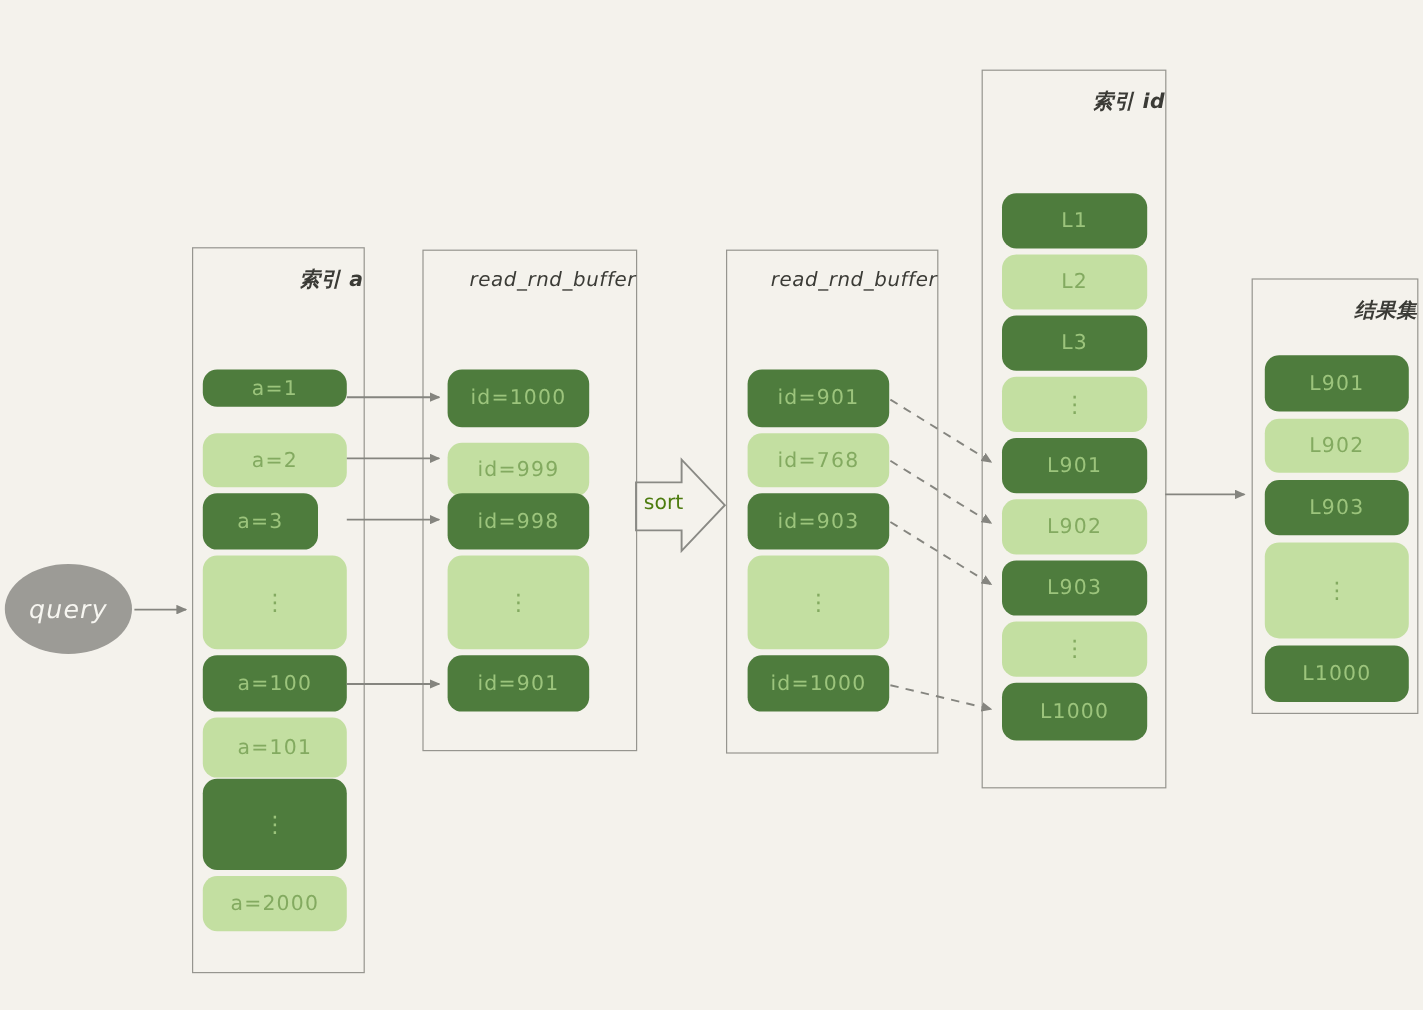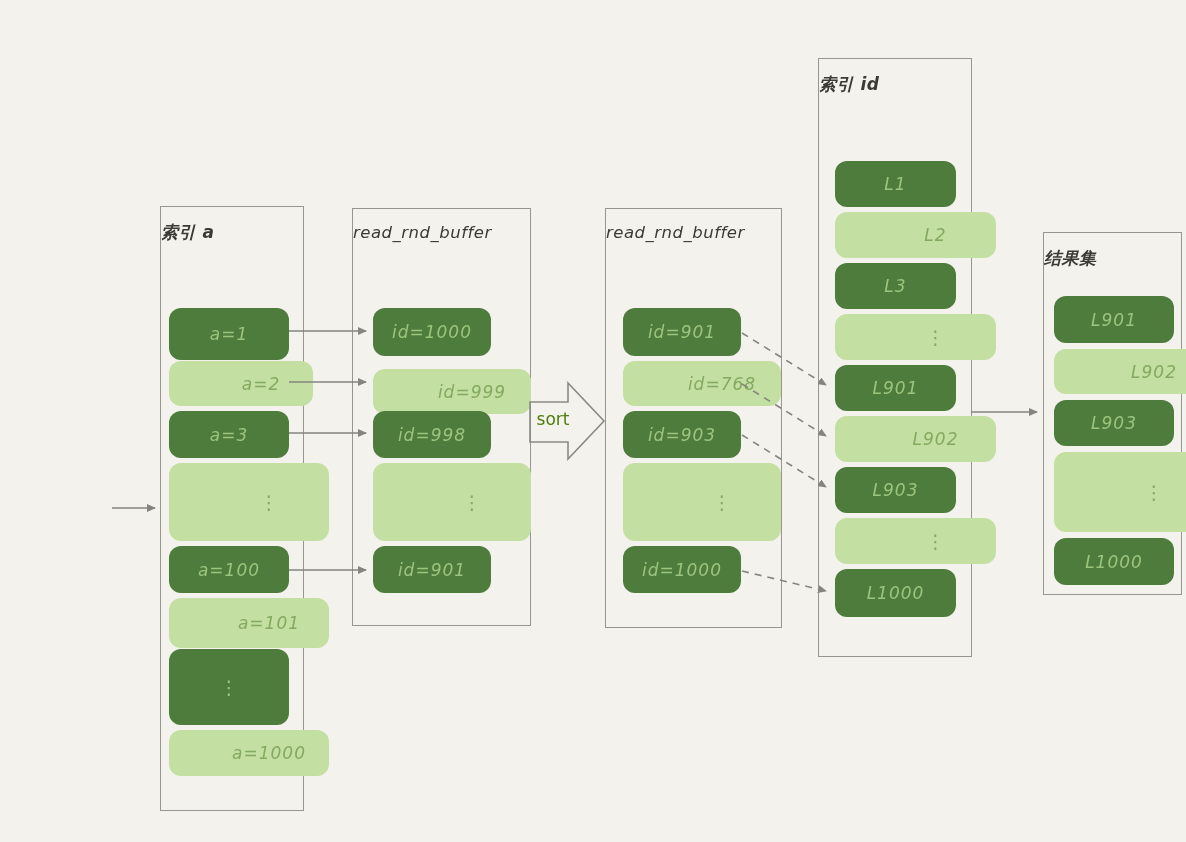"索引 id" .box-title { text-align: left -> right }
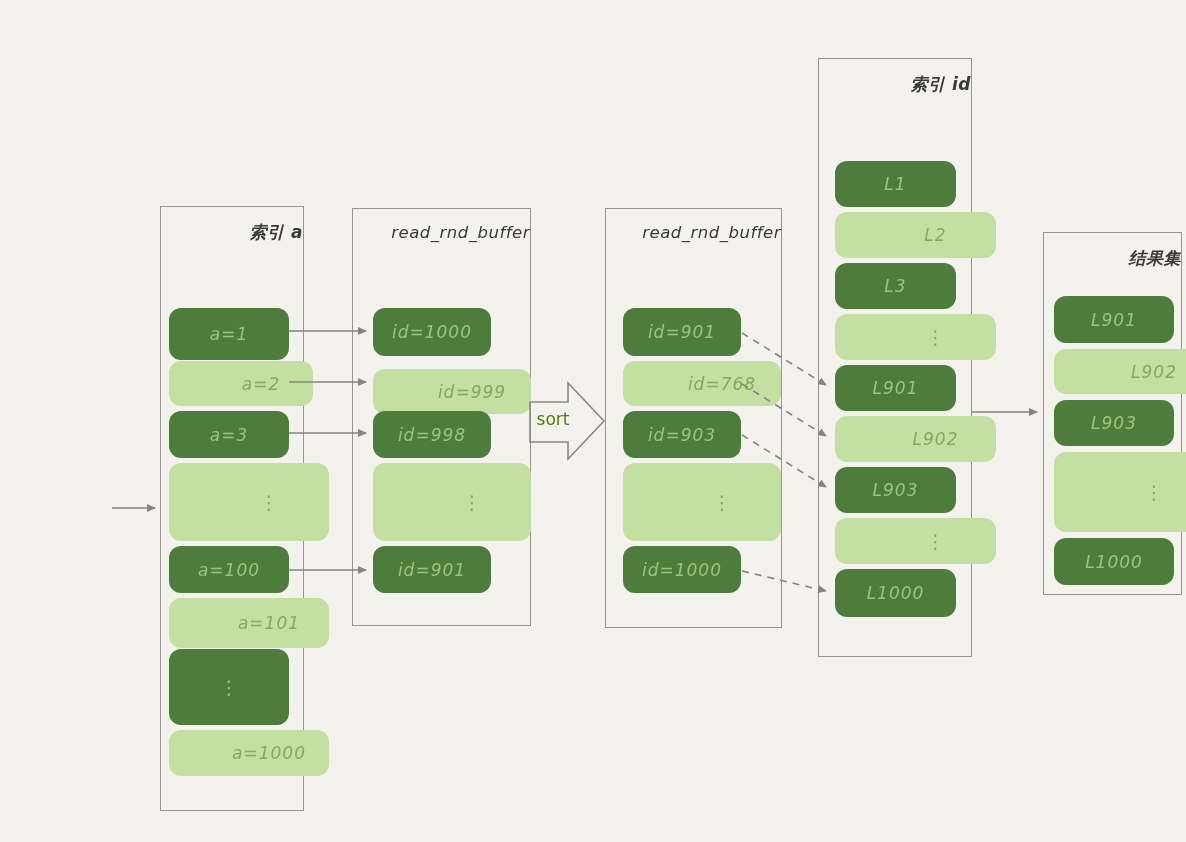"L1" .cell { font-style: italic -> none }
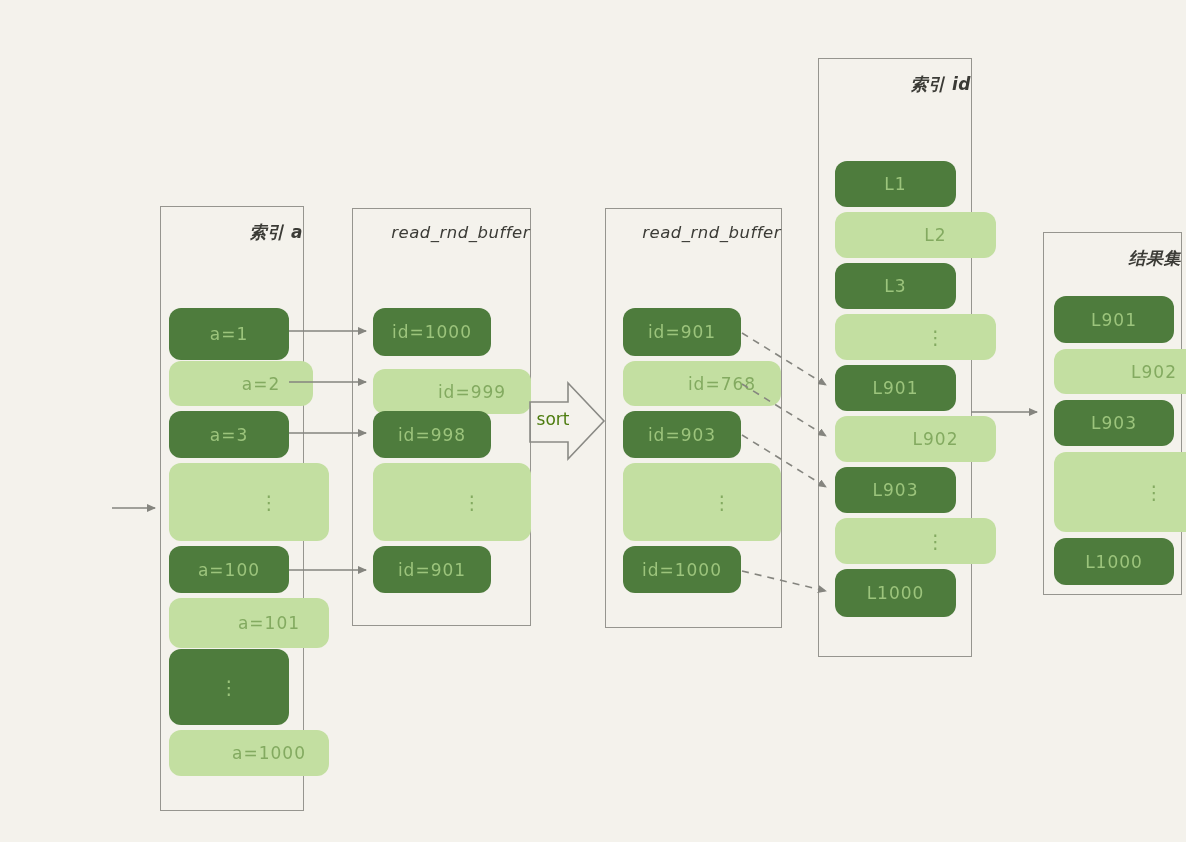"L2" .cell.light { padding-left: 40px -> none }
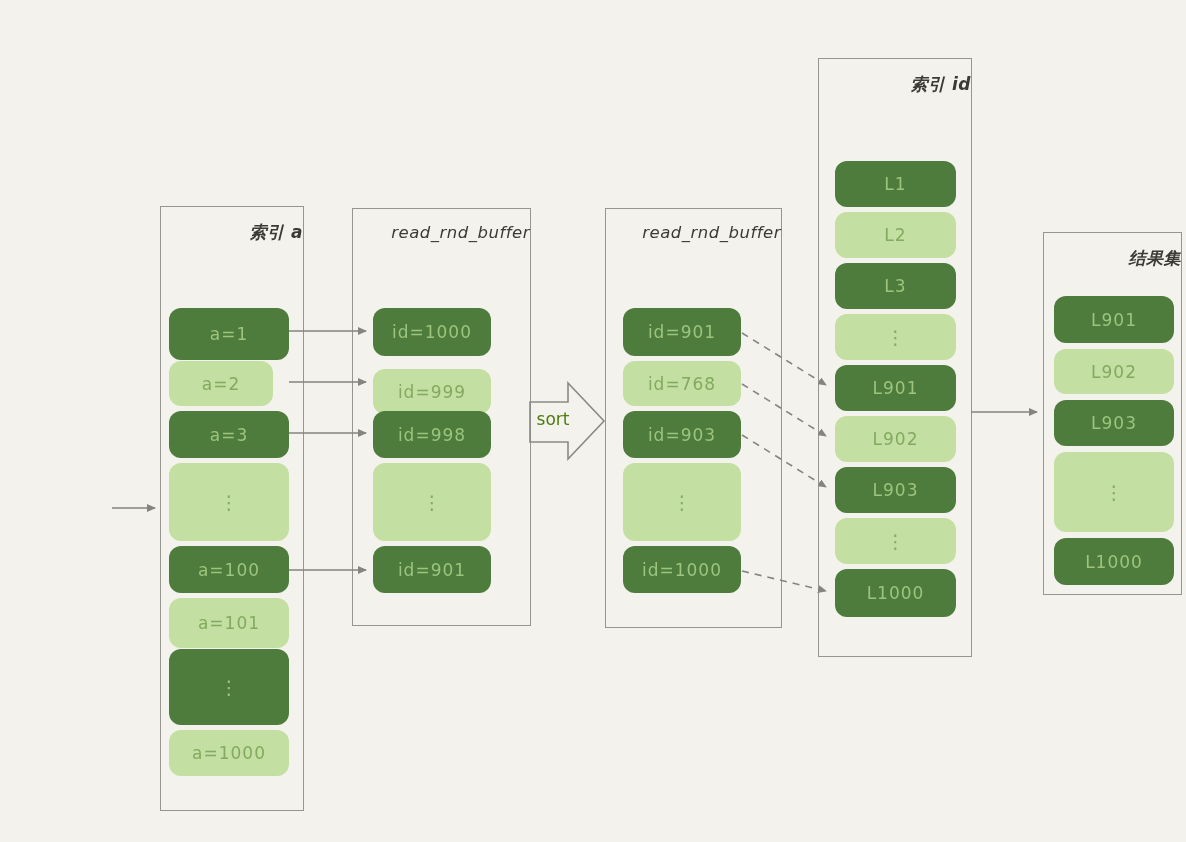"a=1" div.cell { height: 52px -> 31px }
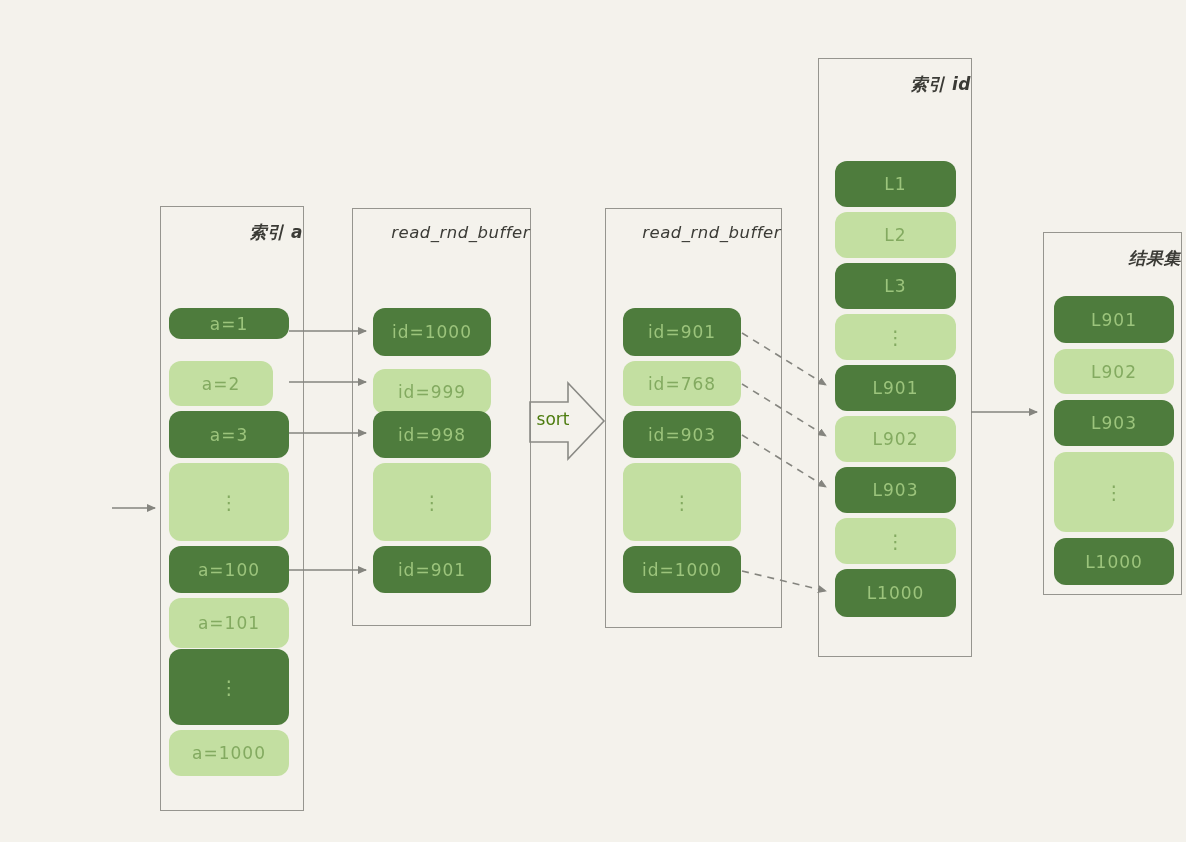"a=2" div.cell { width: 104px -> 120px }
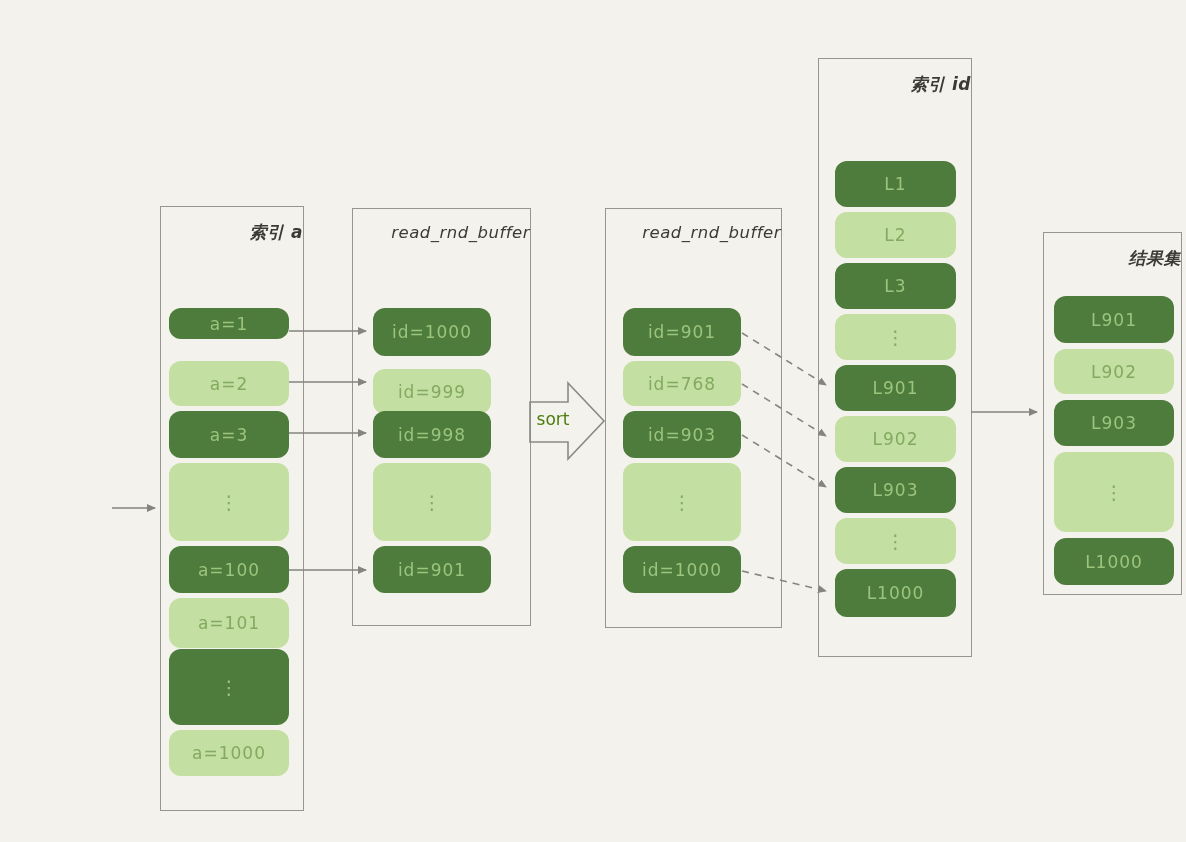"a=3" div.cell { width: 120px -> 96px }
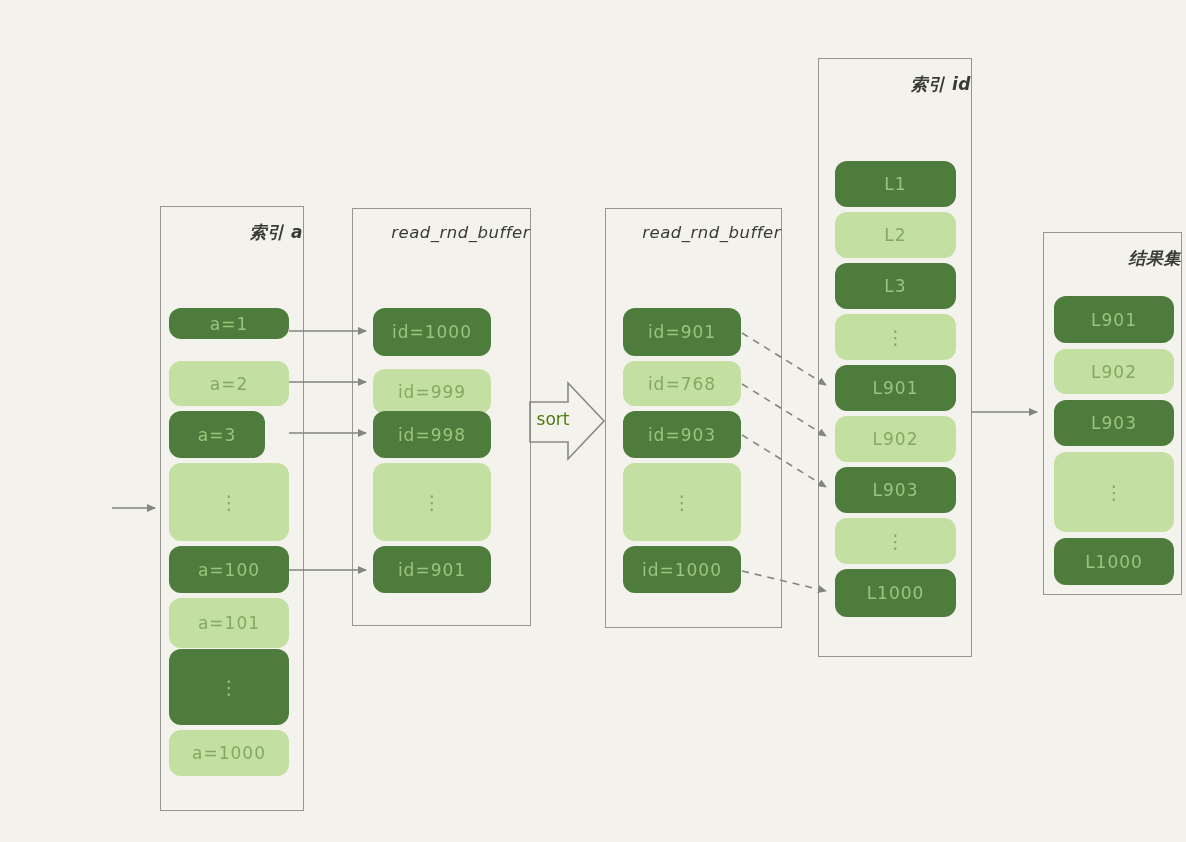"query" div.ellipse { html: none -> <div> <span>query</span> </div> }
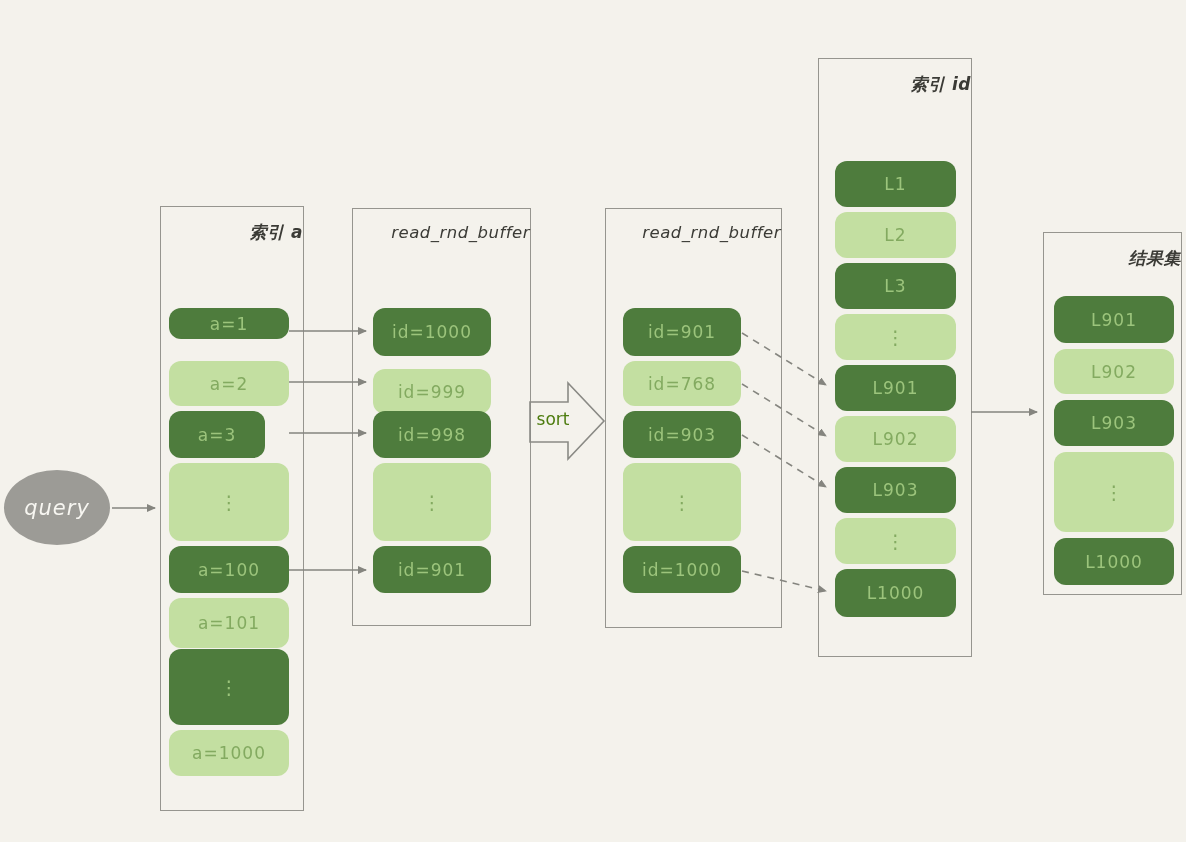"a=1000" div.cell { text: 1000 -> 2000 }
